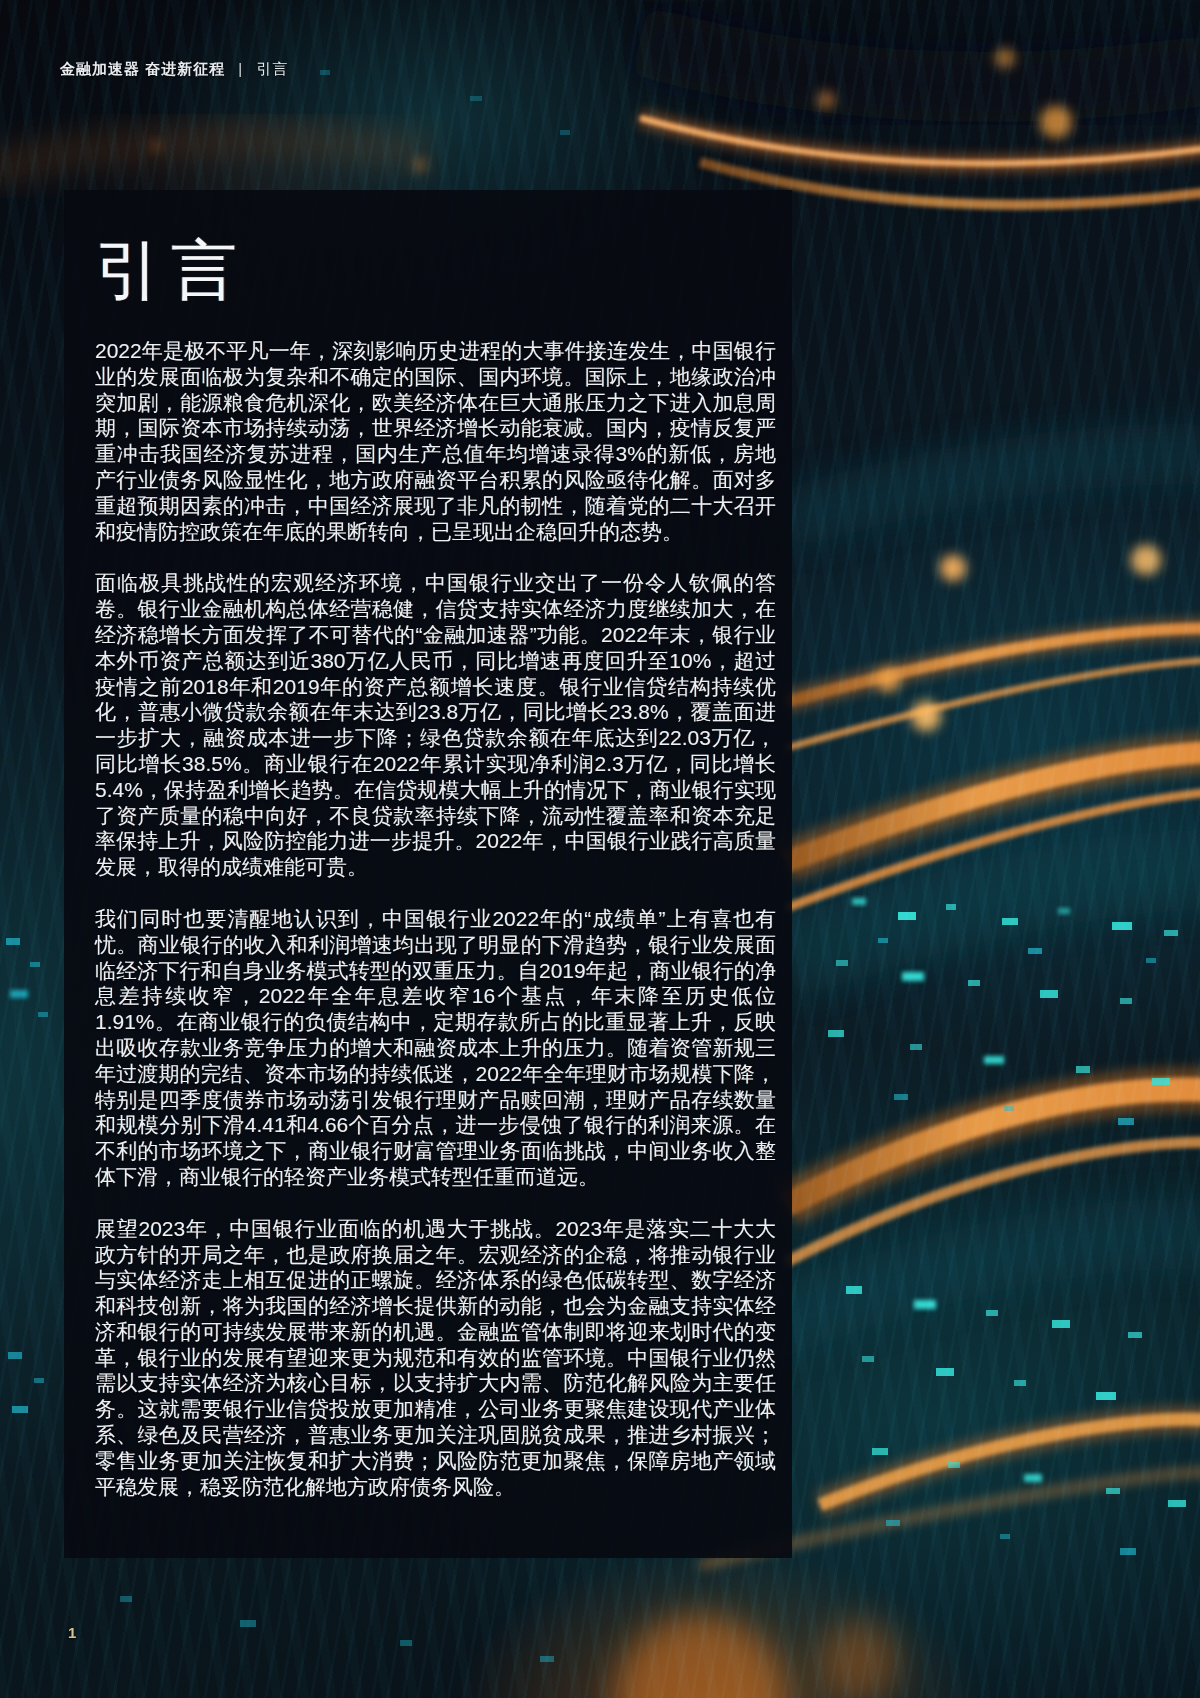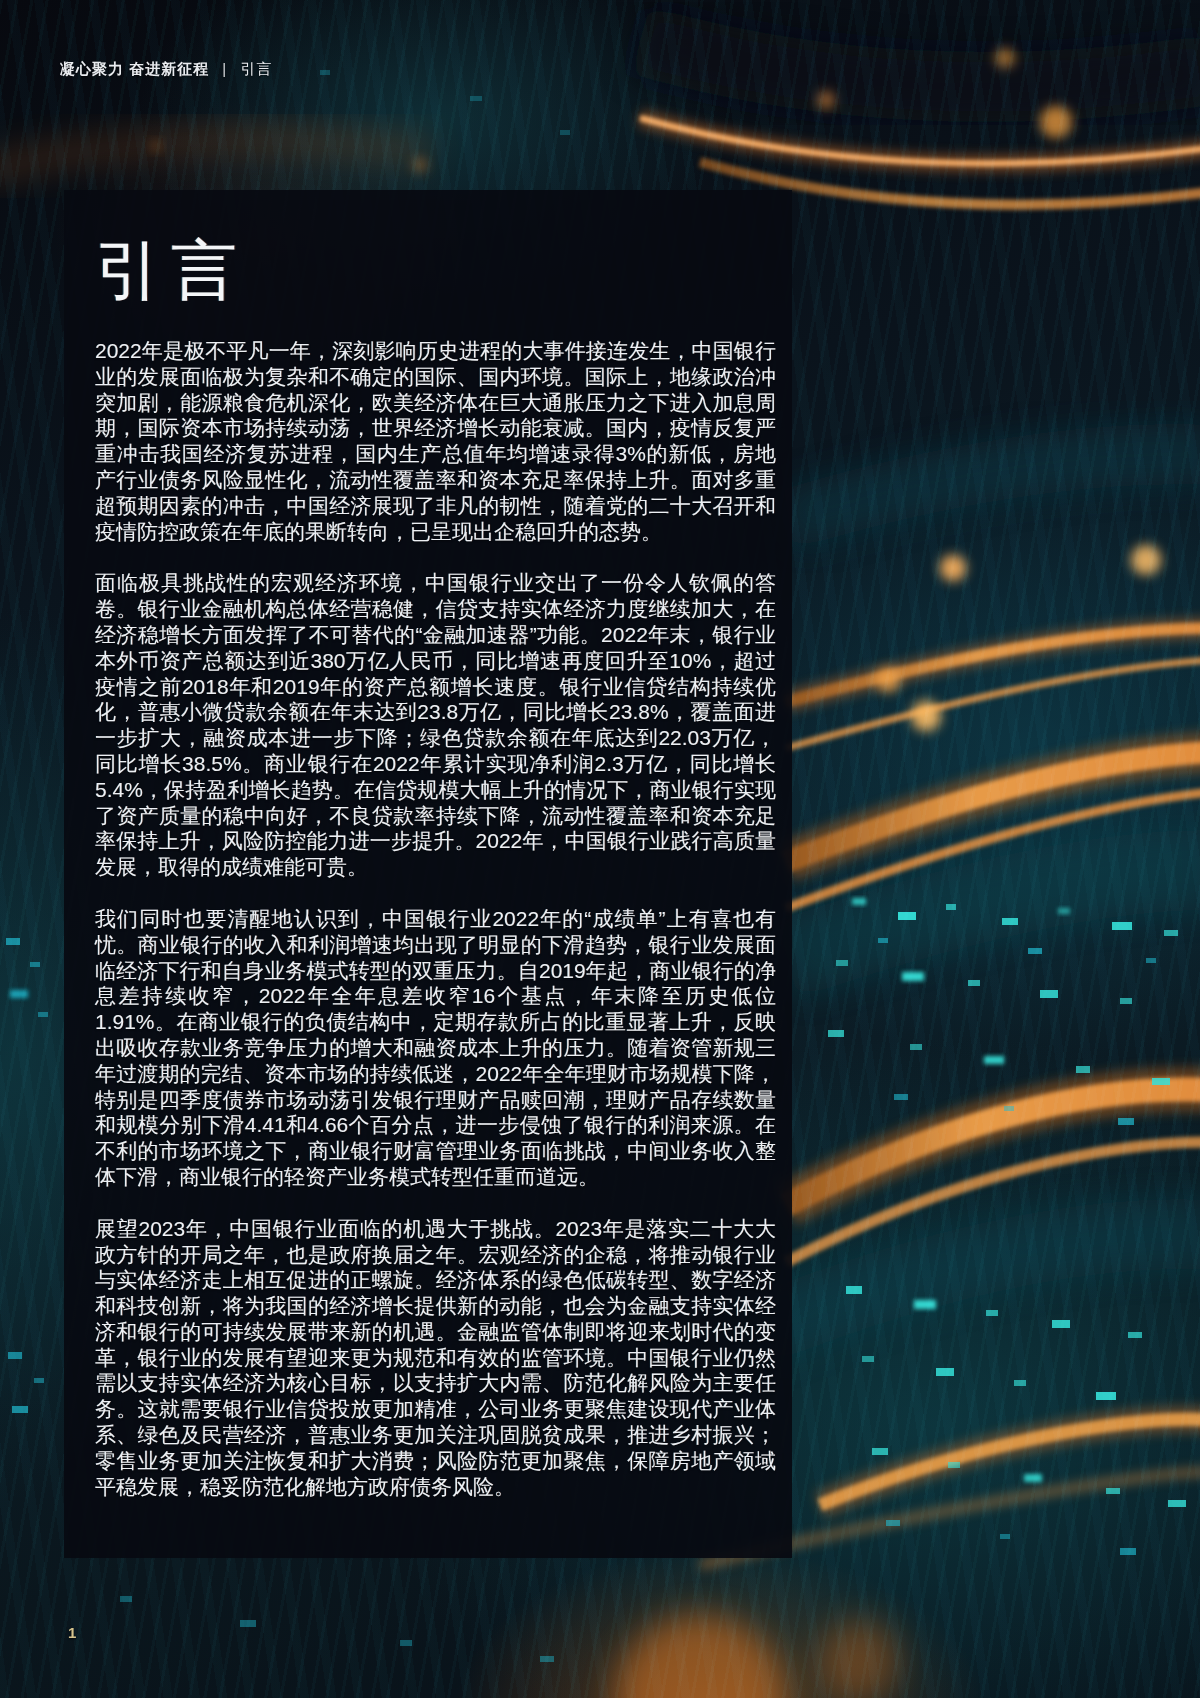"凝心聚力 奋进新征程" span.crumb-bold { text: 凝心聚力 -> 金融加速器 }
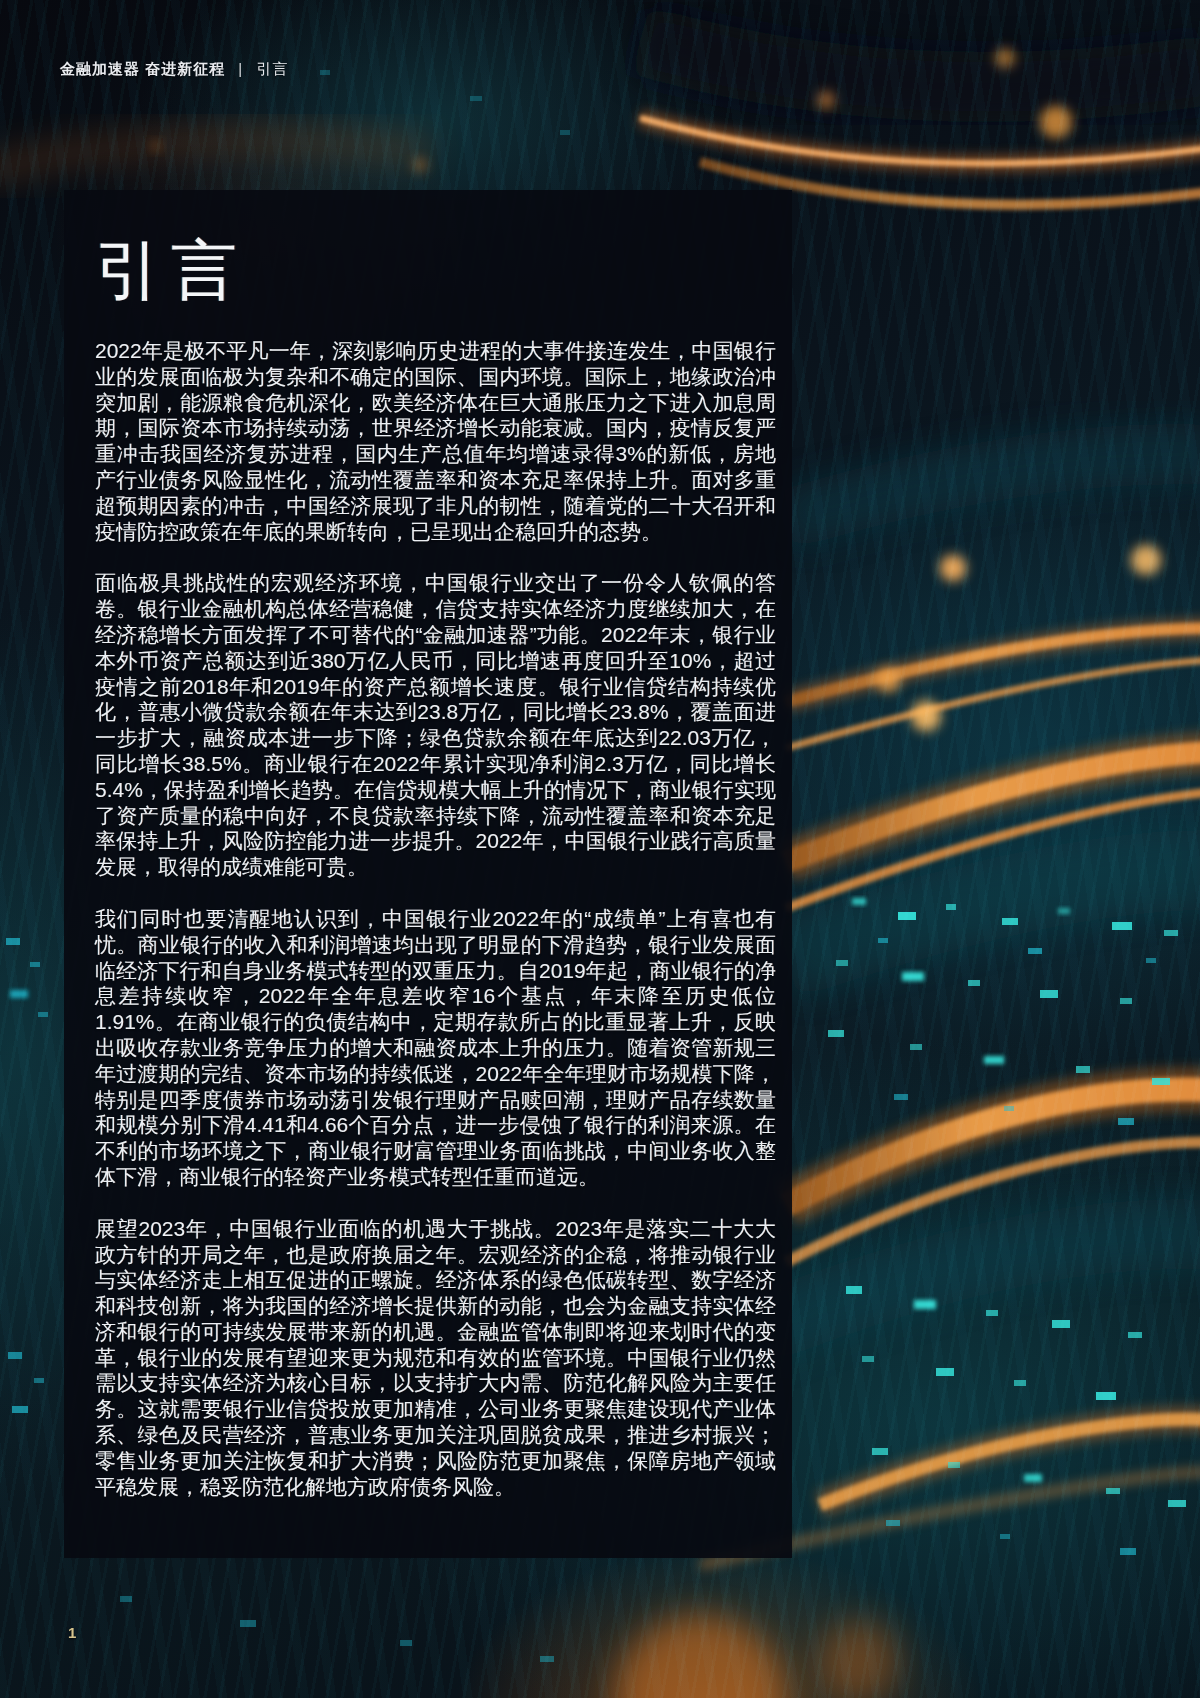"2022年是极不平凡一年，深刻影响历史进程的大事件接连发生，中国银行业的发展面临" p { text: 流动性覆盖率和资本充足率保持上升 -> 地方政府融资平台积累的风险亟待化解 }
